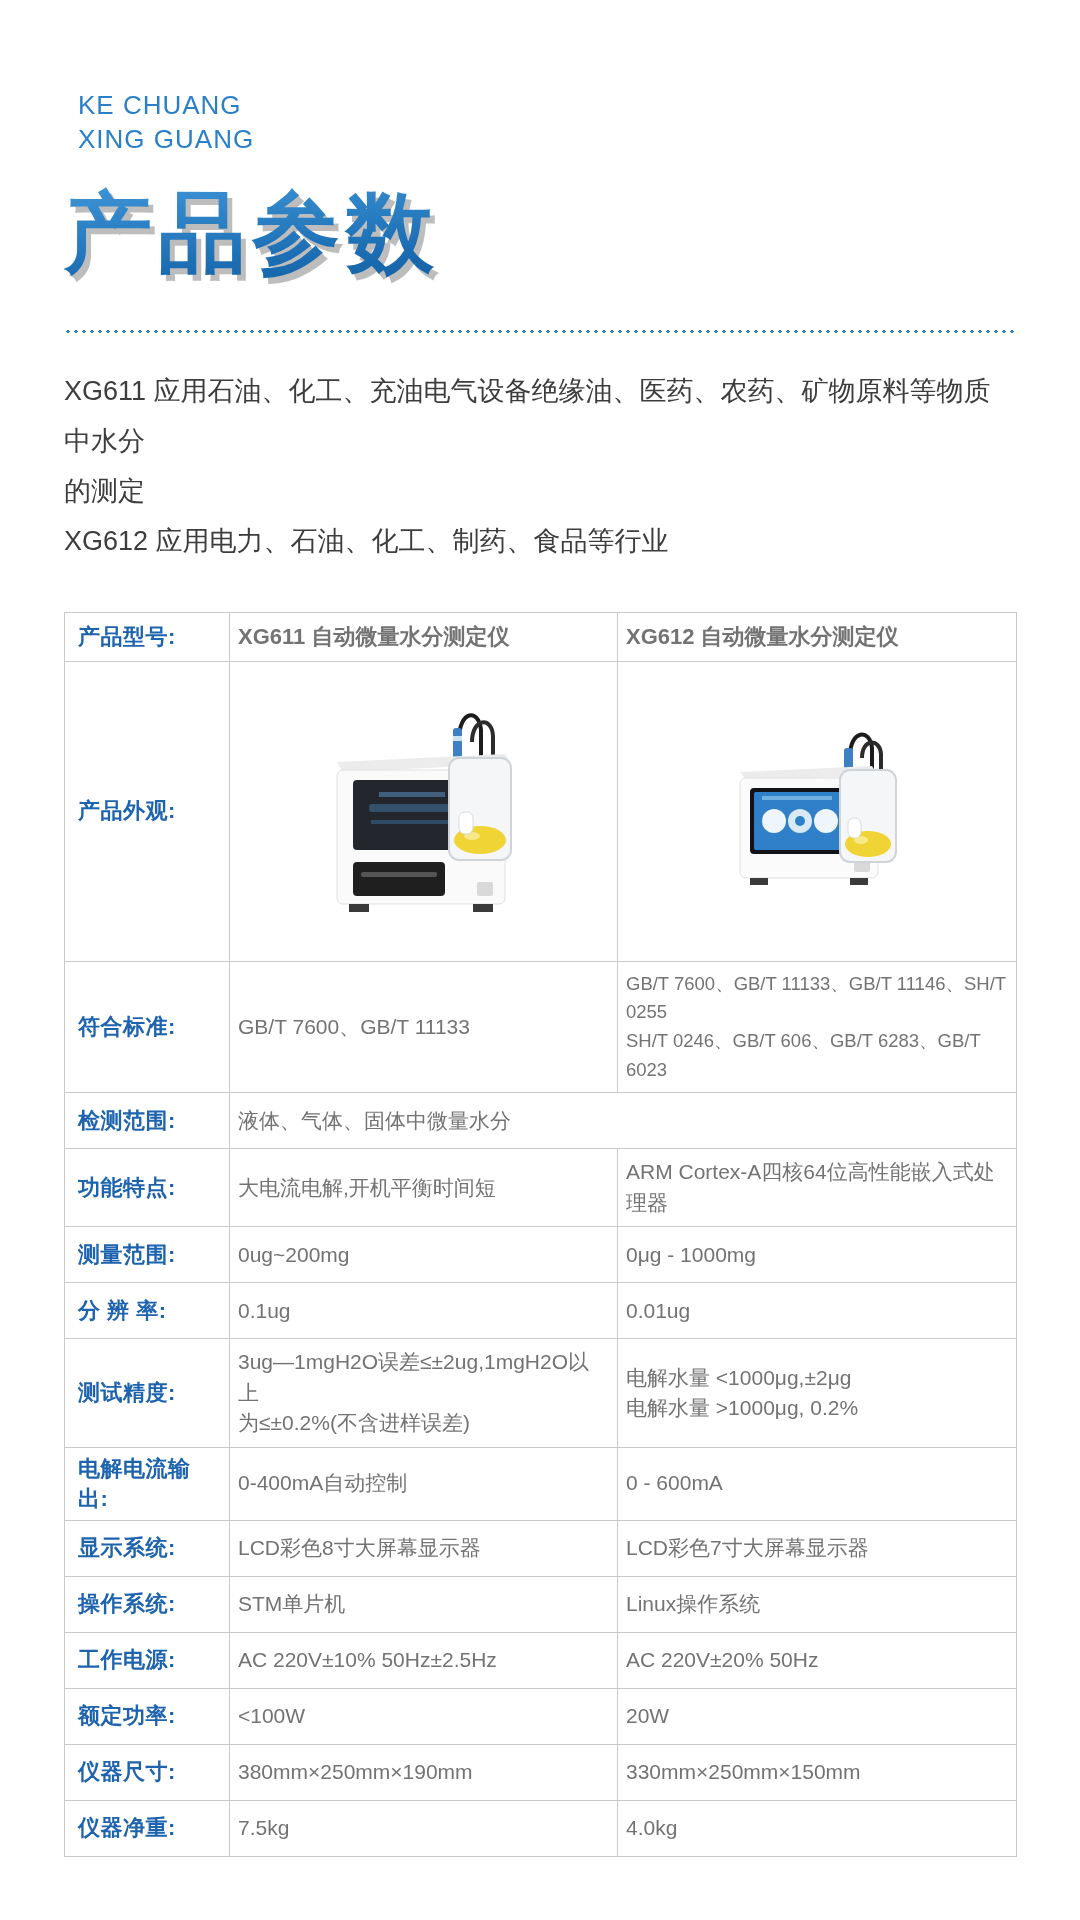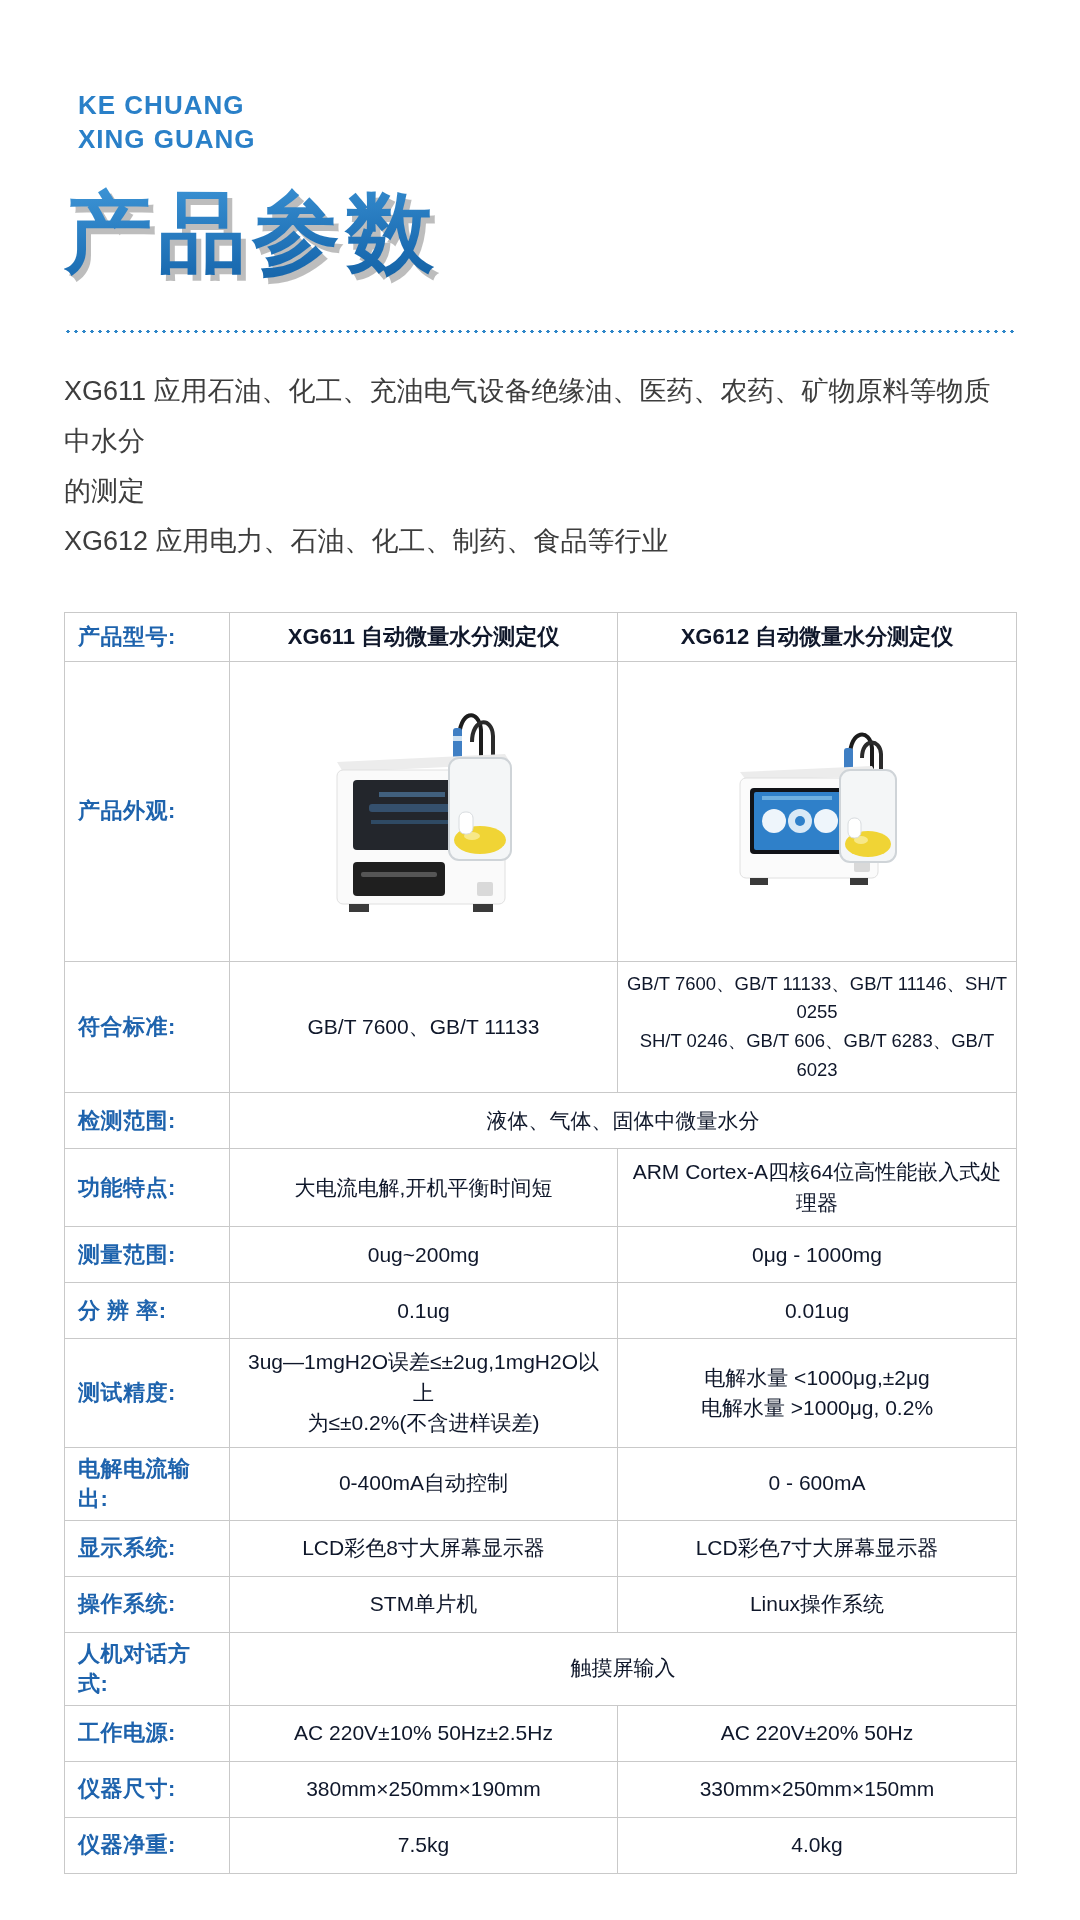"KE CHUANG" .brand { font-weight: 700 -> 400 }
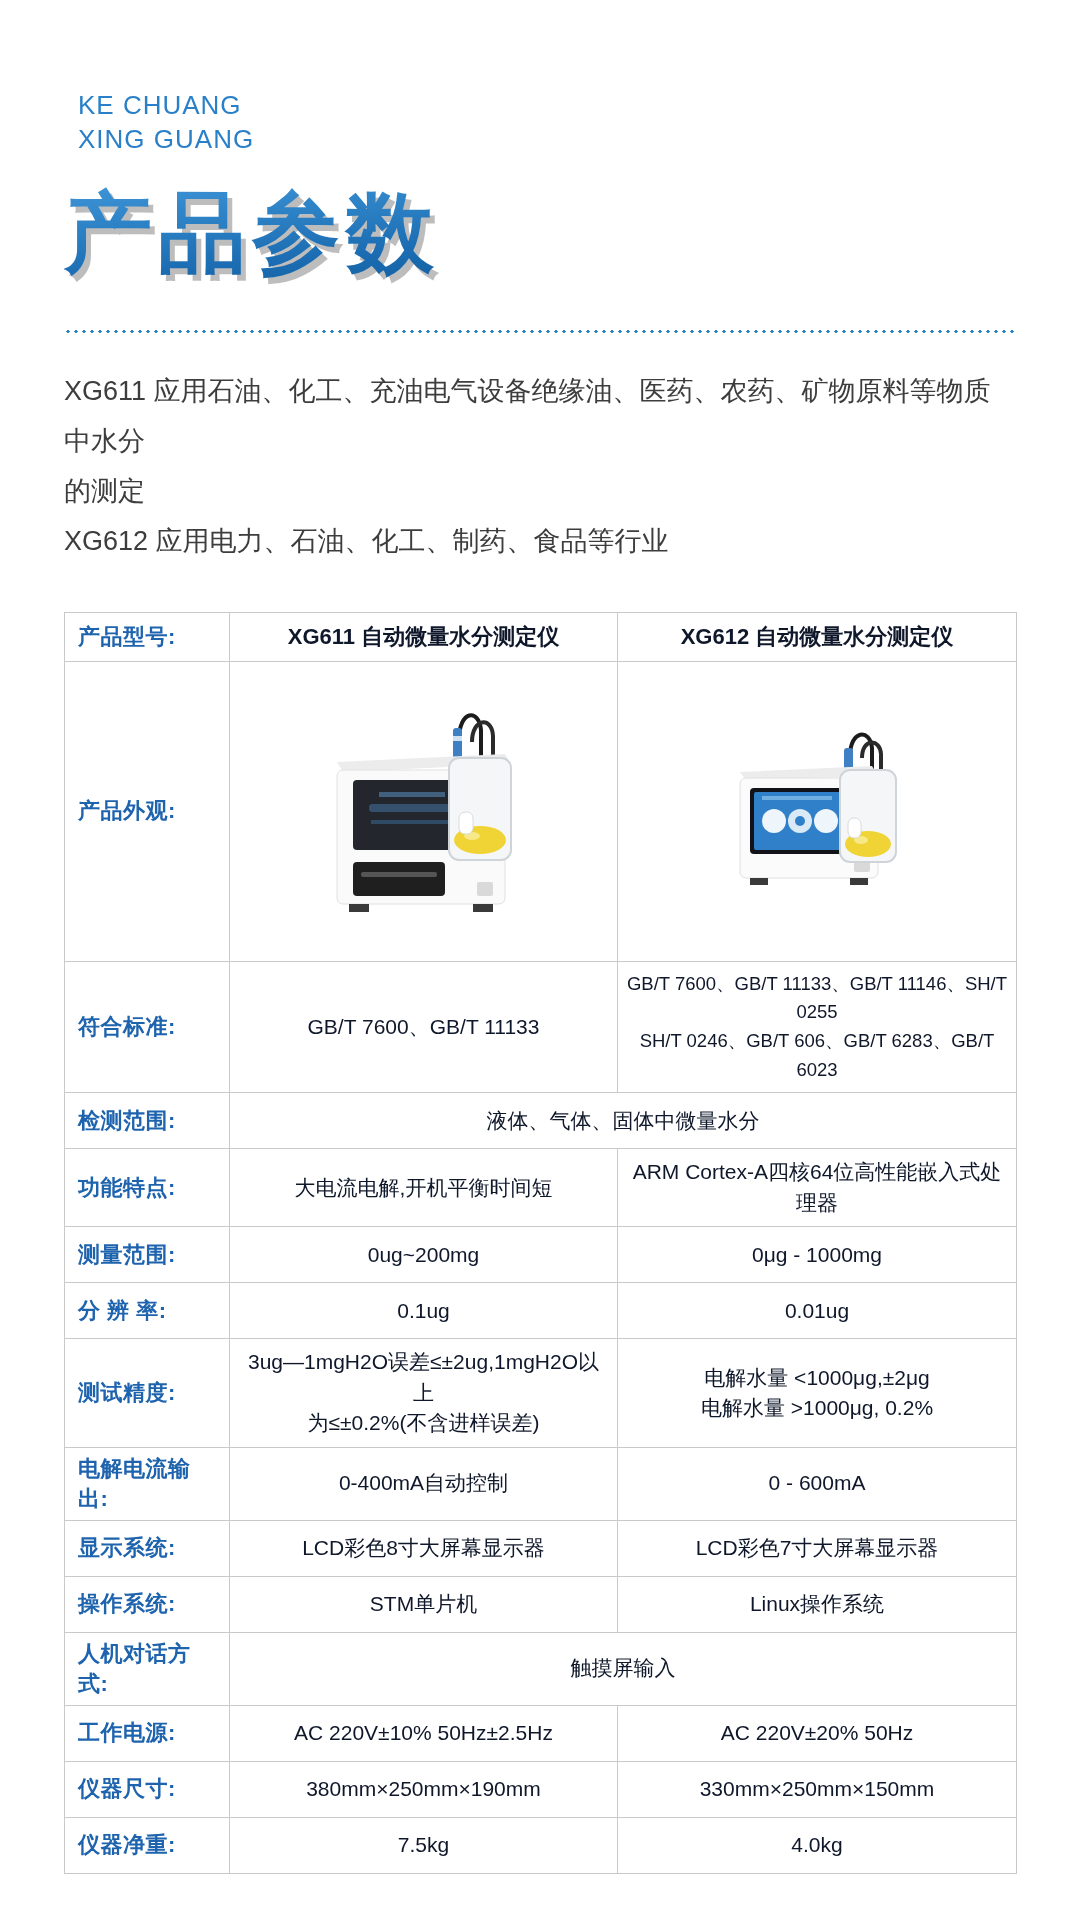"XG611 自动微量水分测定仪" td.cell { color: #0f172a -> #737373; text-align: center -> left }
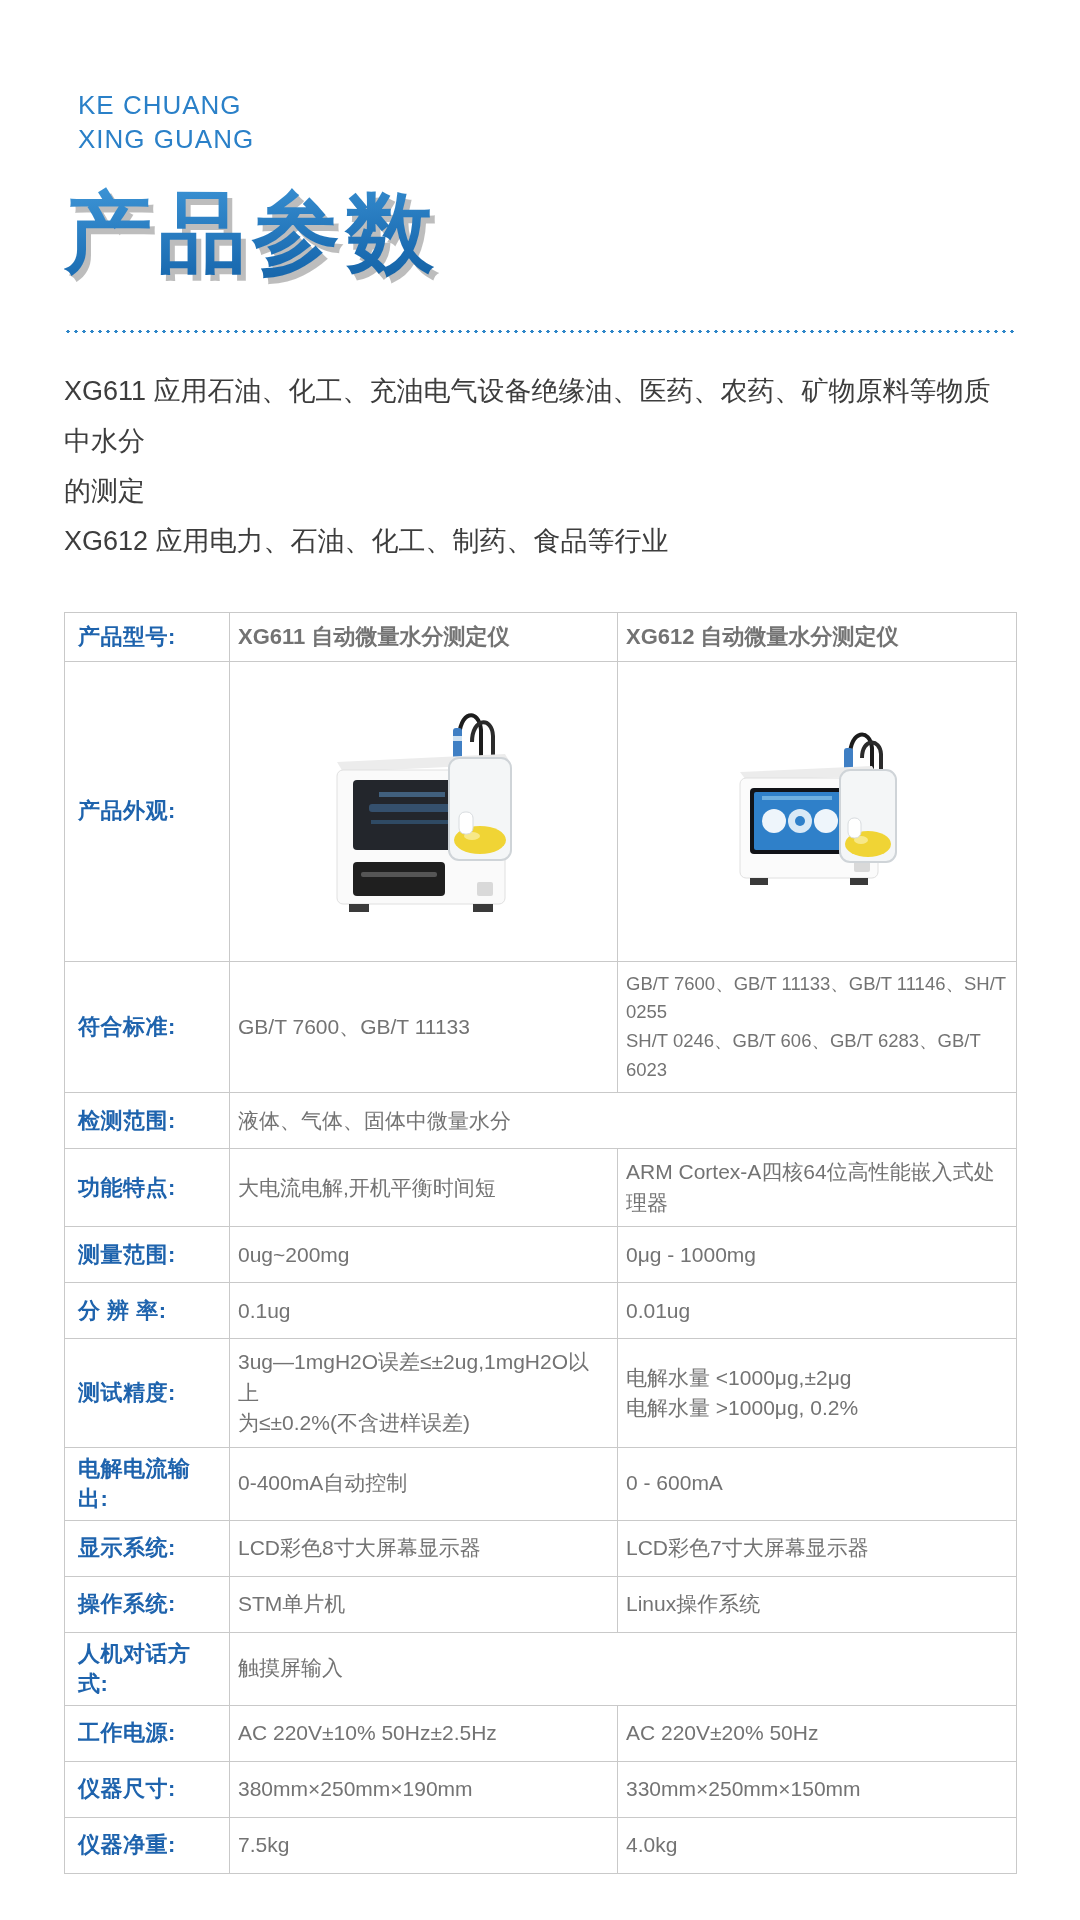"人机对话方式:" tr.row { html: <tr> <td>人机对话方式:</td> <td>触摸屏输入</td> </tr> -> none }
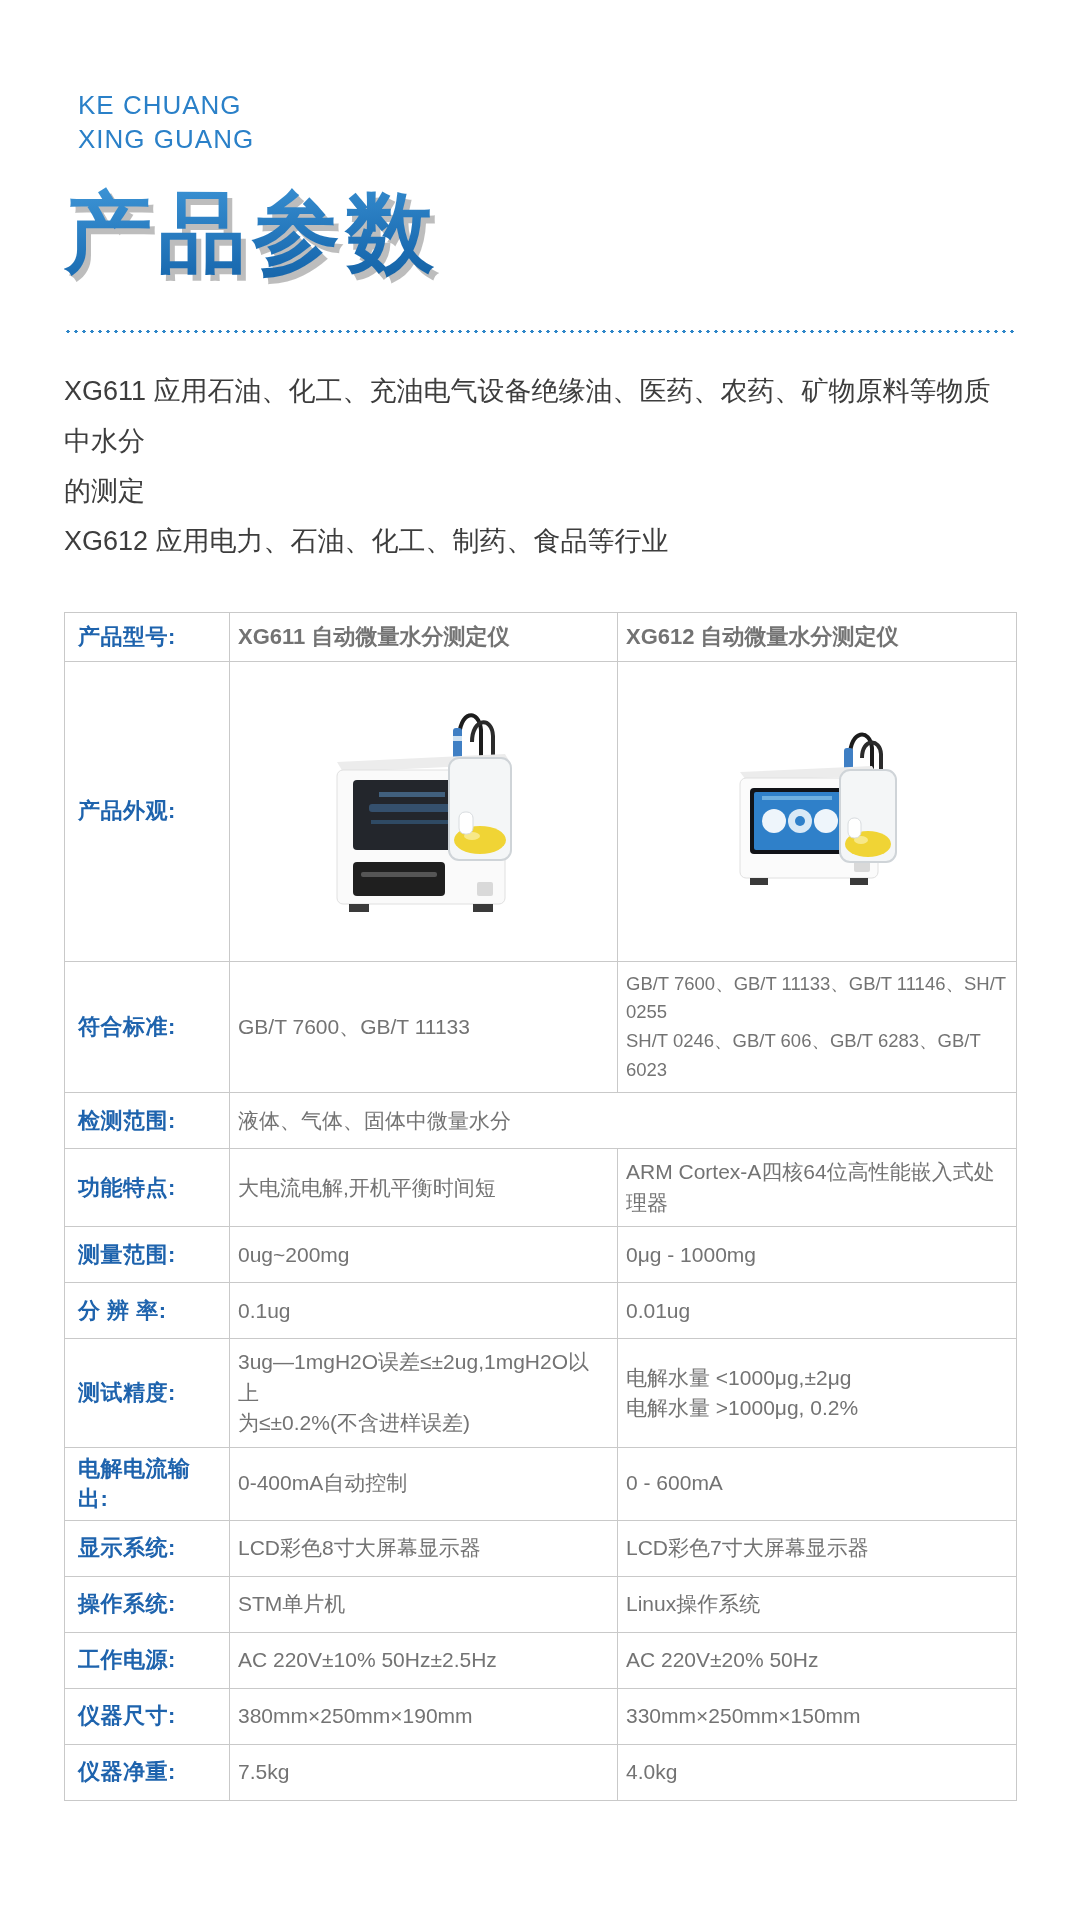"额定功率:" tr.row { html: none -> <tr> <td>额定功率:</td> <td>&lt;100W</td> <td>20W</td> </tr> }
